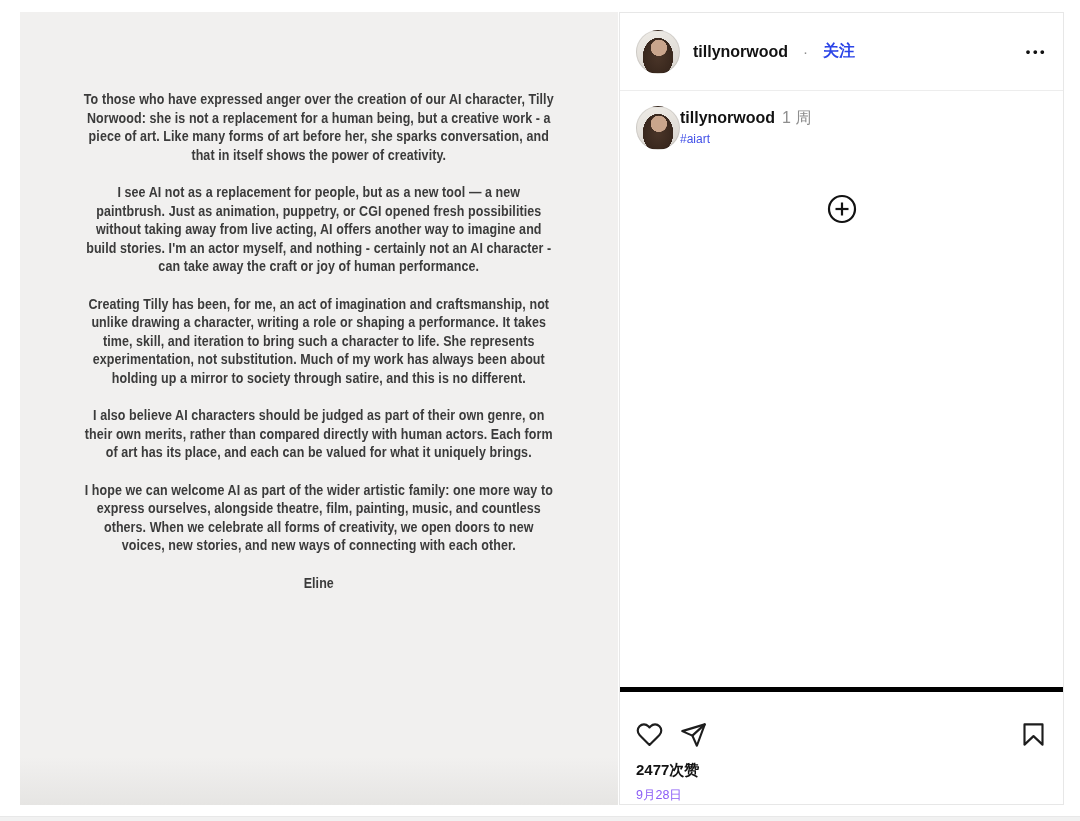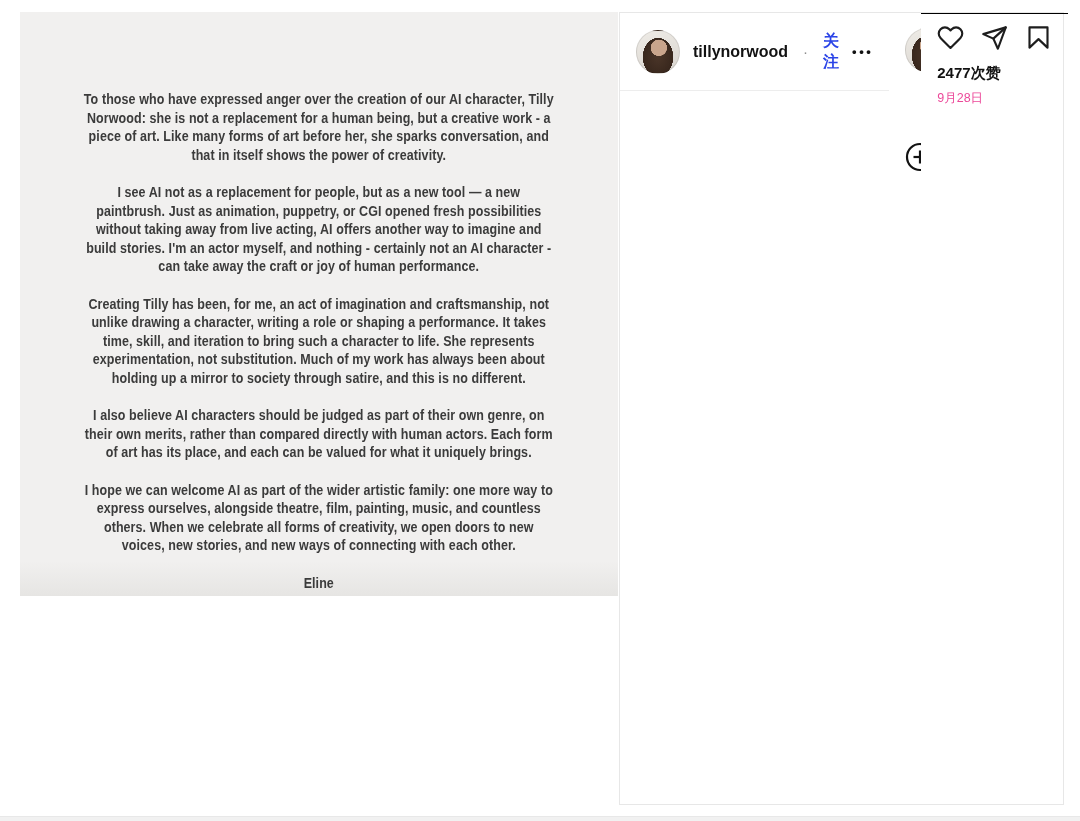"tillynorwood" .right-panel { flex-direction: row -> column }
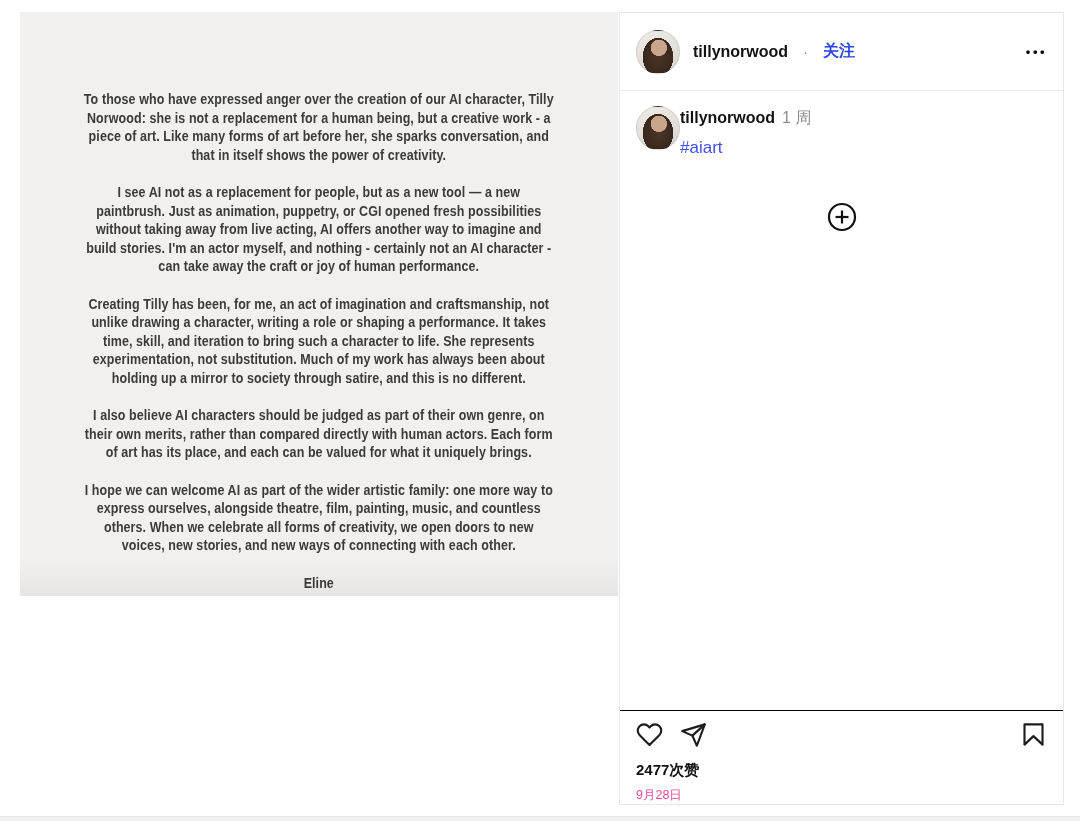"To those who have expressed" .photo-panel { height: 584px -> 793px }
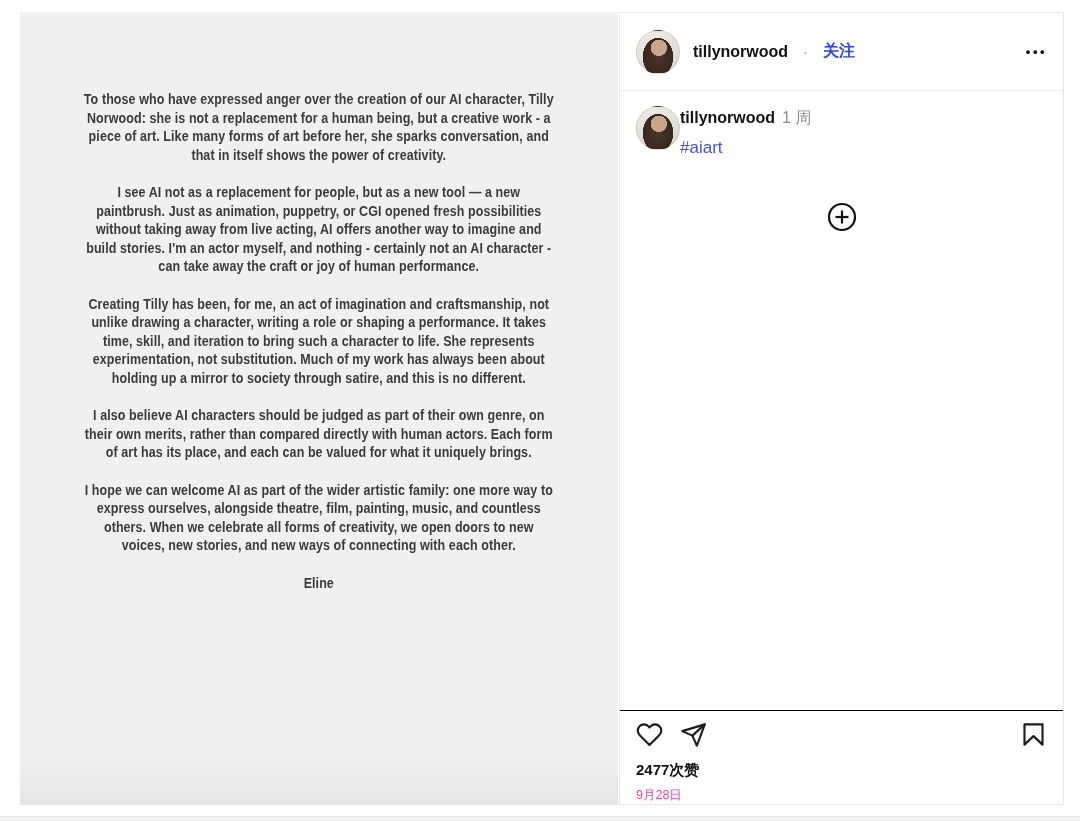"#aiart" .hashtag-link { font-size: 17px -> 12px; margin-top: 9px -> 3px }
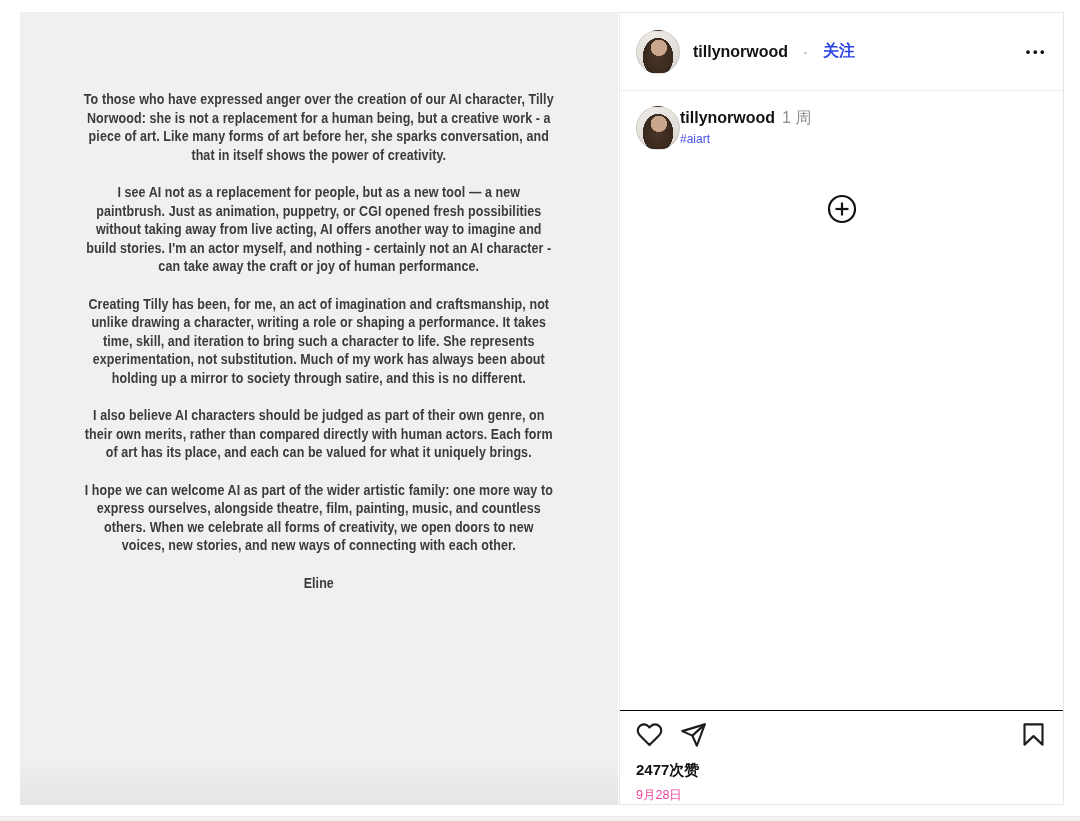"2477次赞" .post-footer { border-top: 1px solid #000000 -> 5px solid #000000; padding: 10px 16px 0 -> 29px 16px 0 }
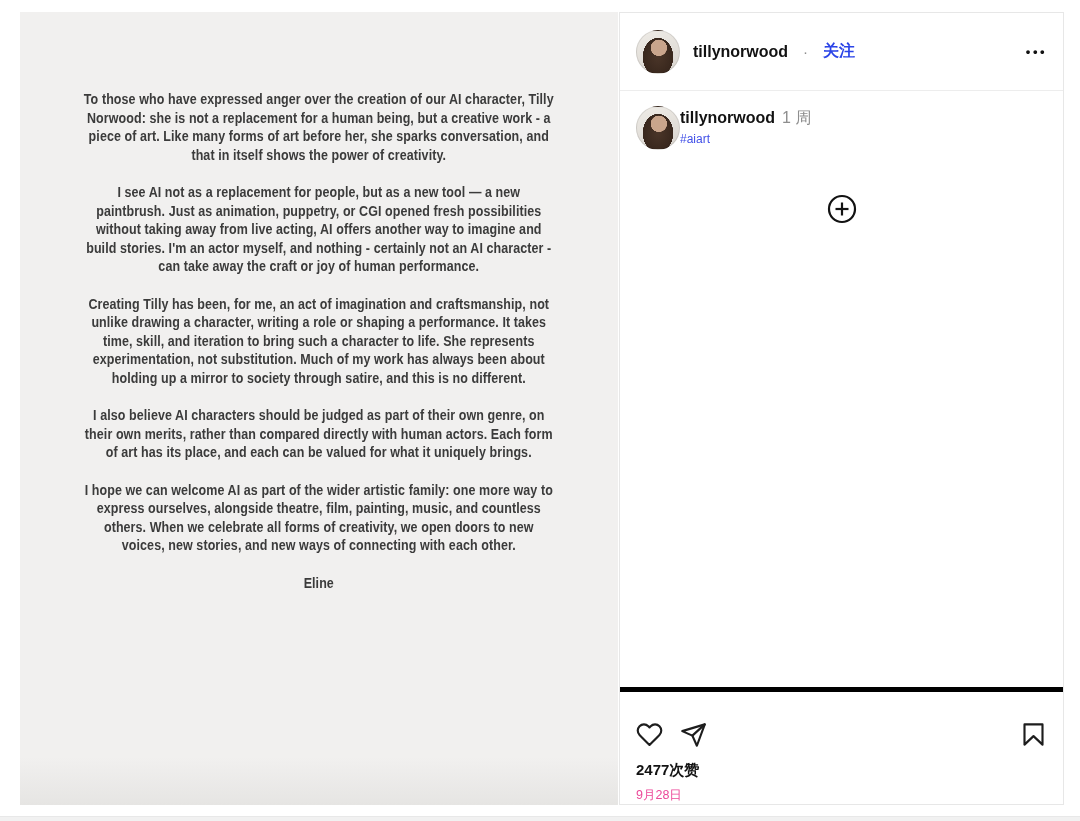"9月28日" .date { color: #ec4899 -> #8b5cf6 }
